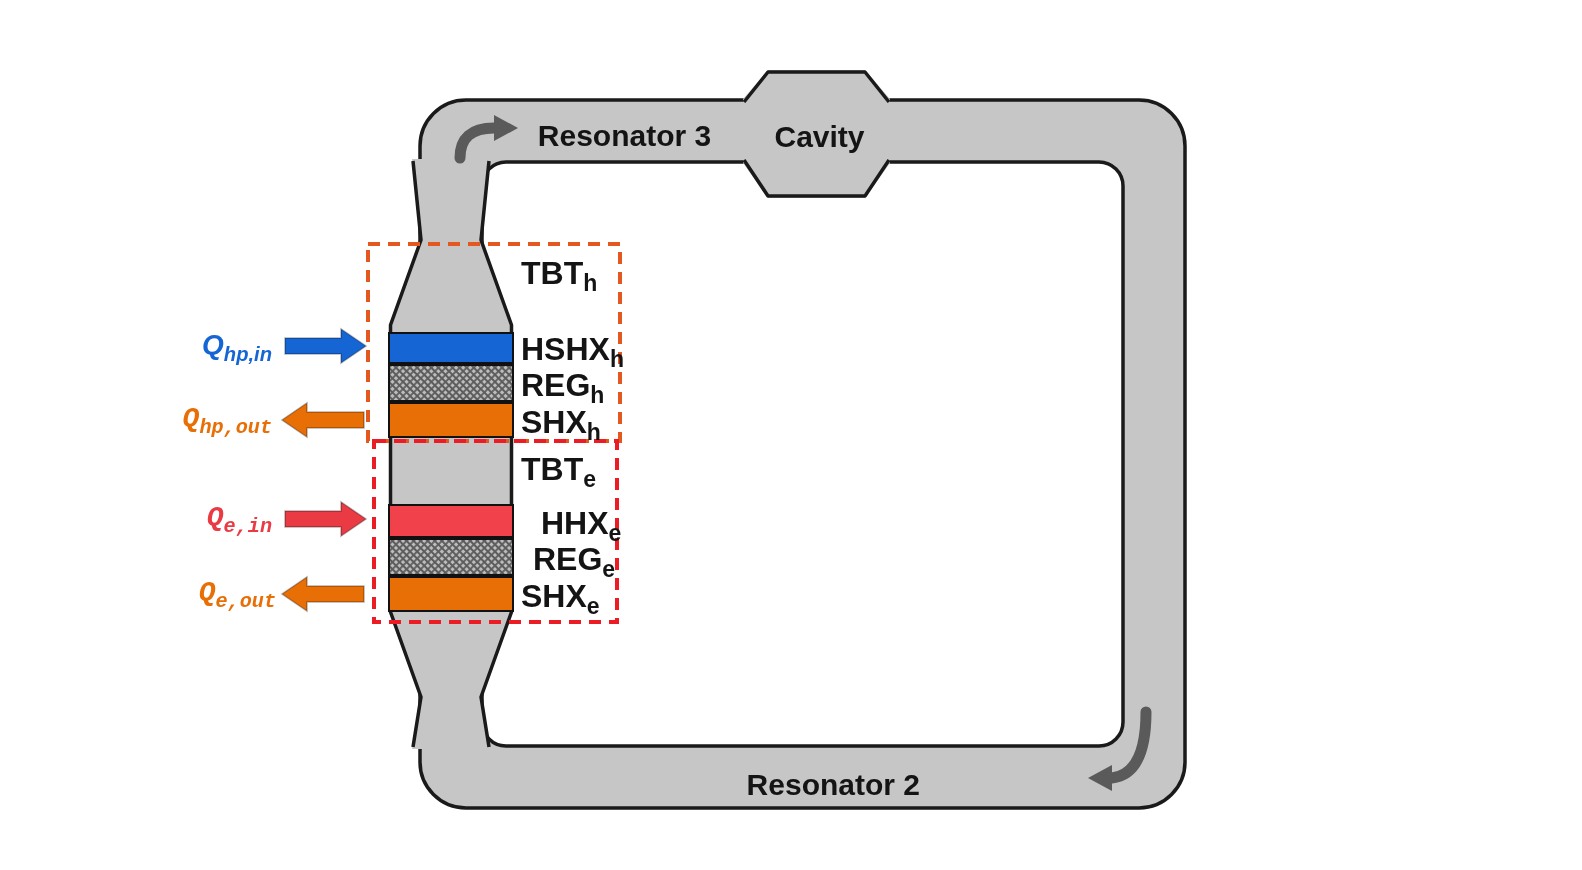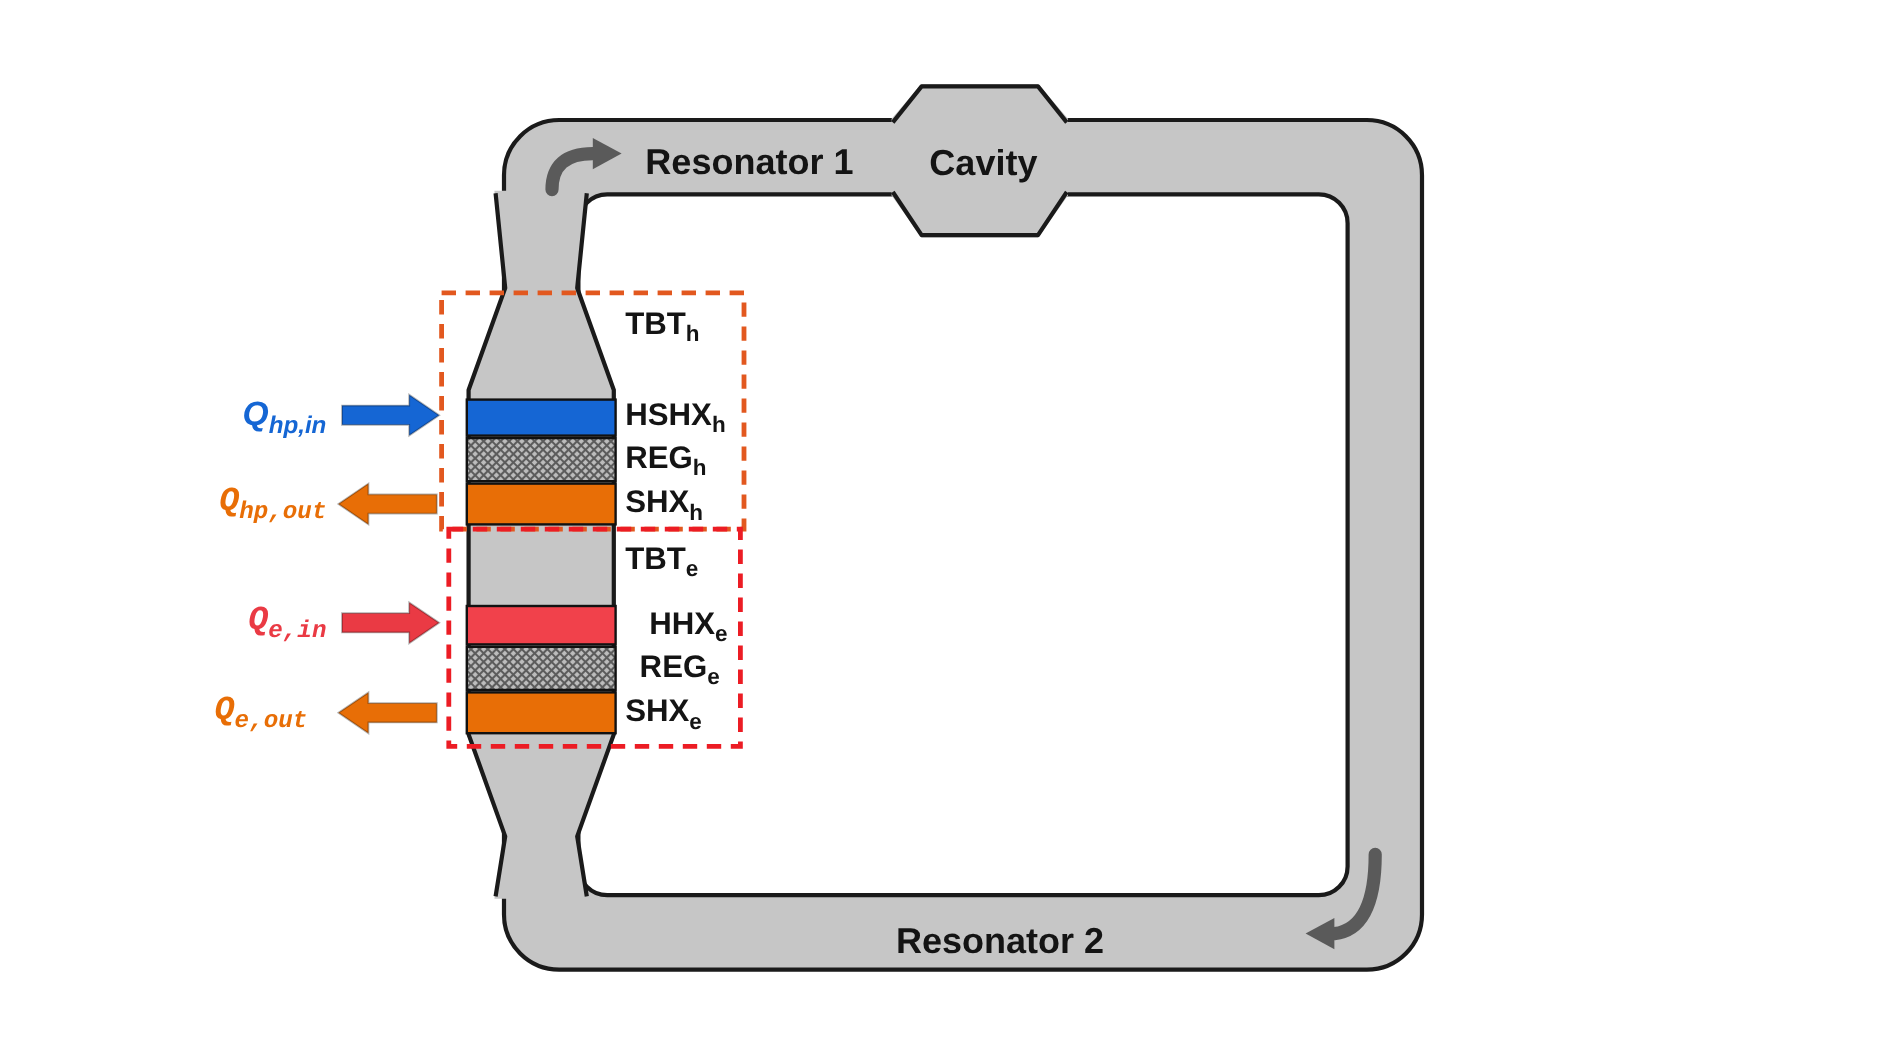"Resonator 1" div.lbl { text: 1 -> 3 }
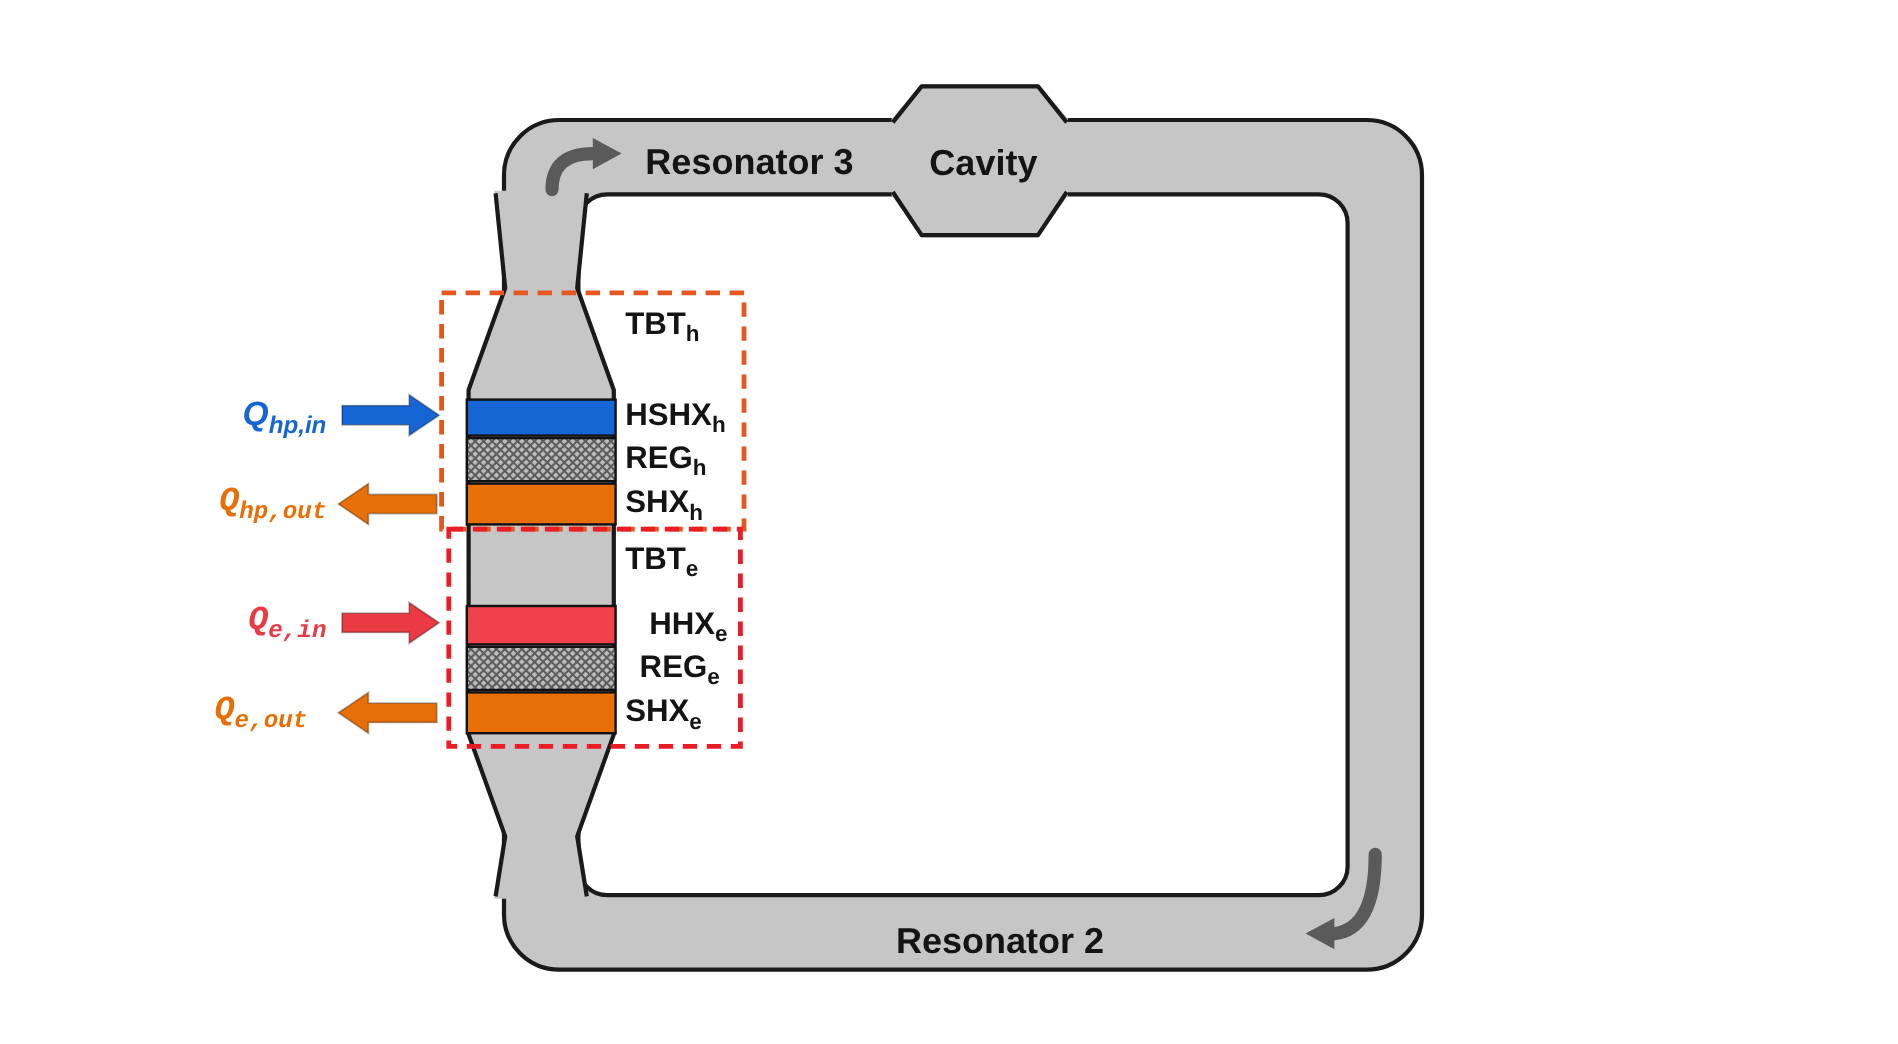"TBTh" .stack-lbl { font-size: 26px -> 32px }
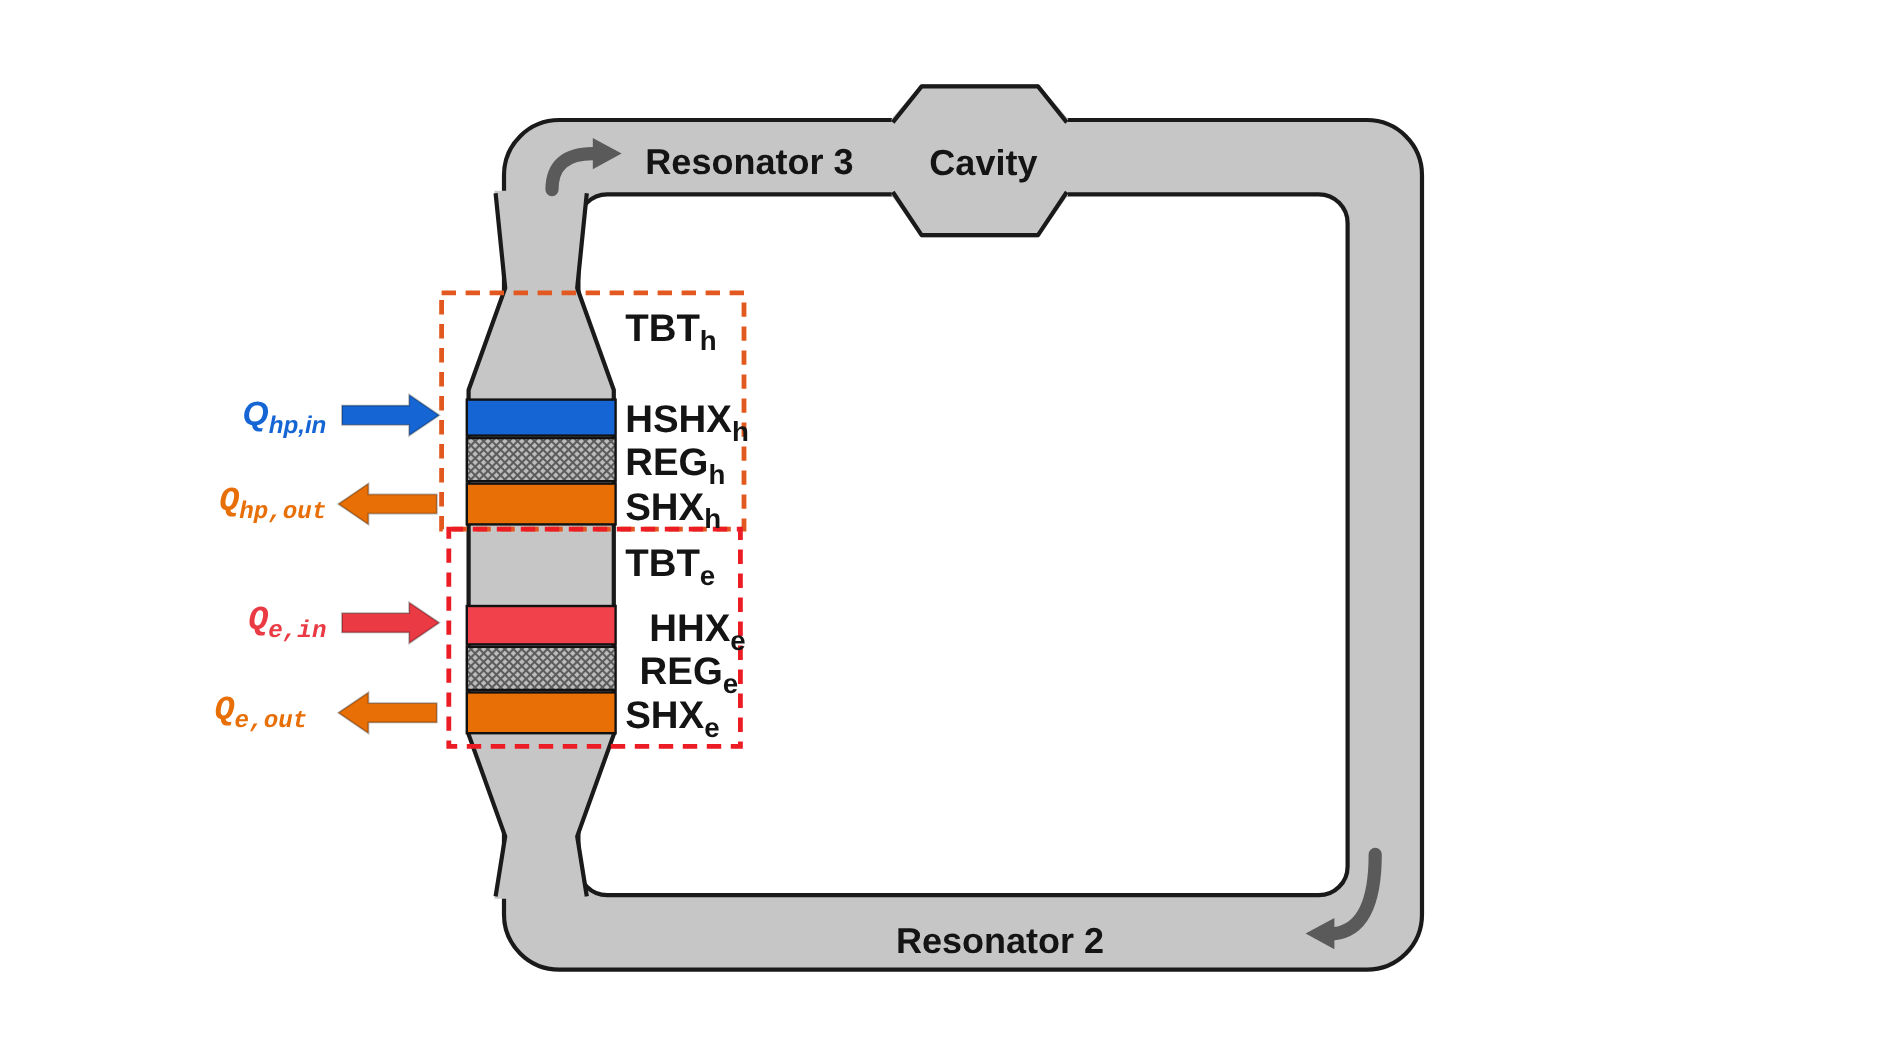"Qe,out" div.lbl { left: 124px -> 144px }
